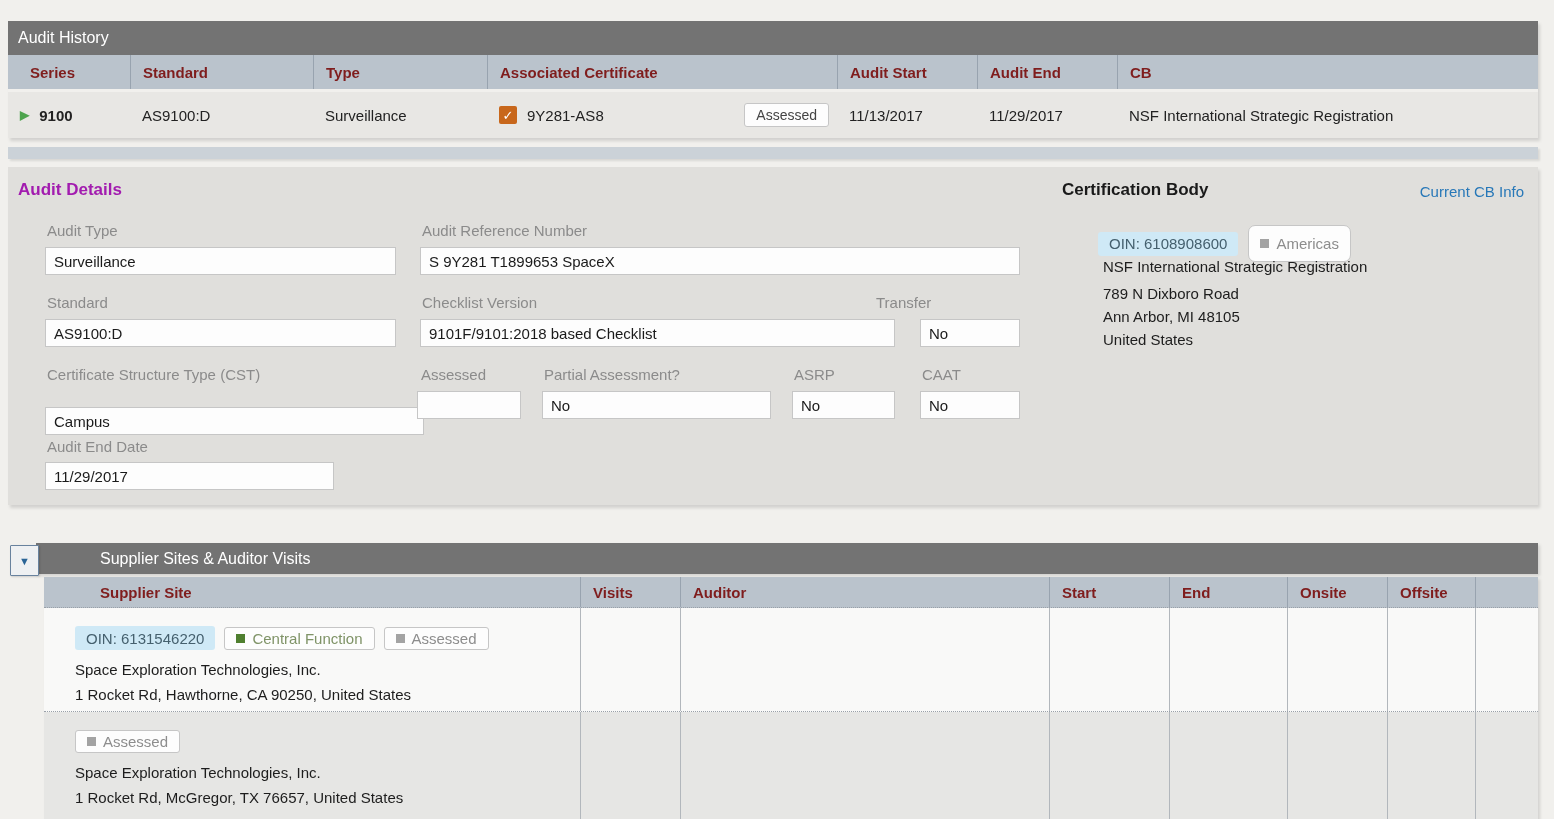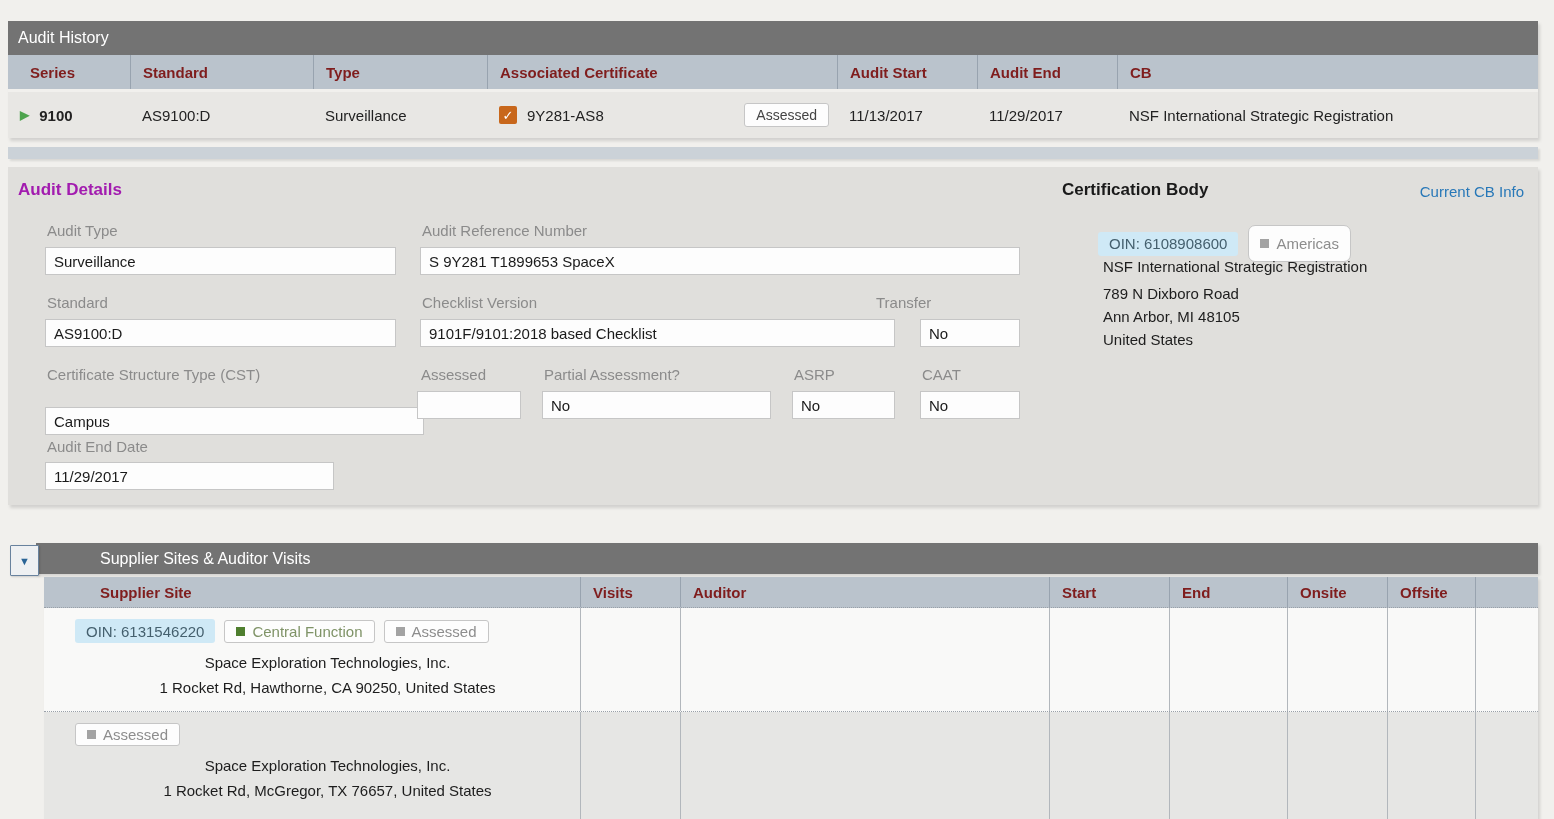"OIN: 6131546220" .site-cell { padding: 11px 0 0 31px -> 18px 0 0 31px; text-align: center -> none }
